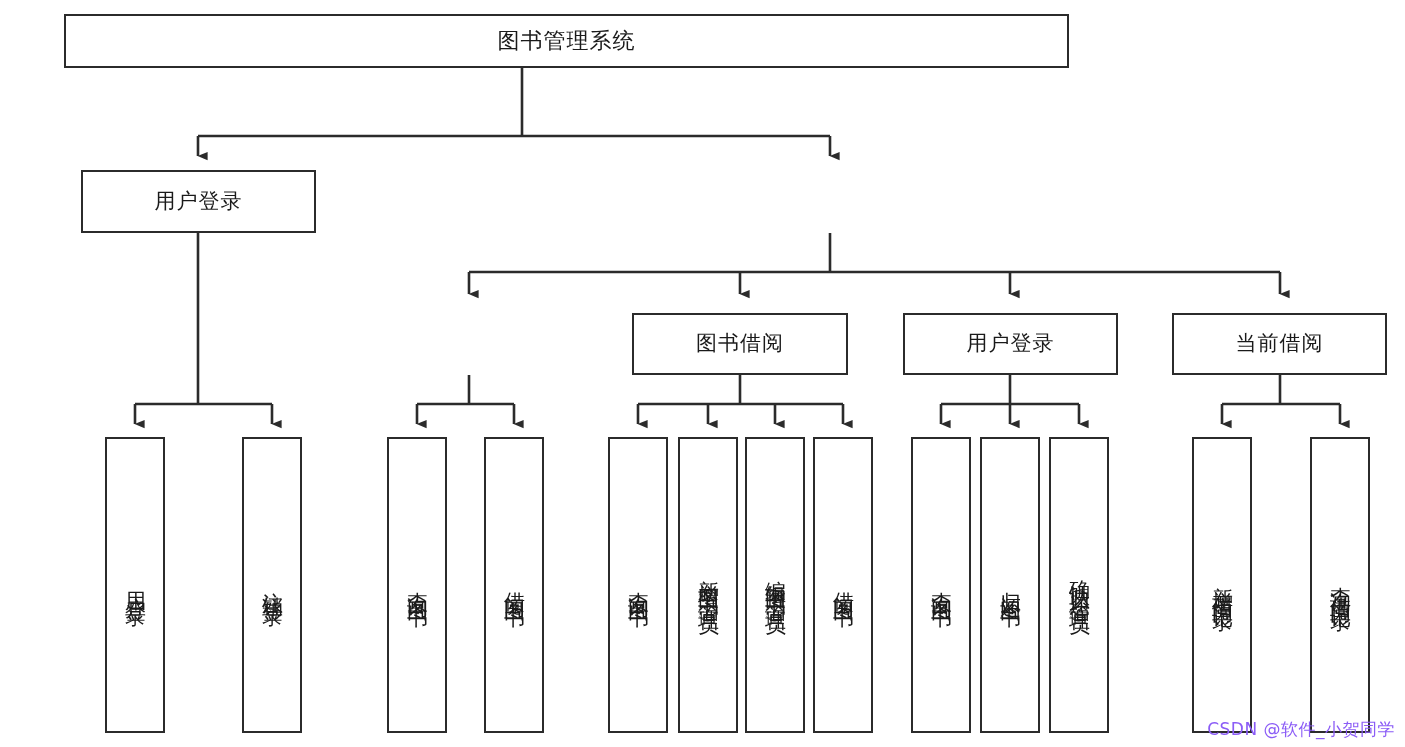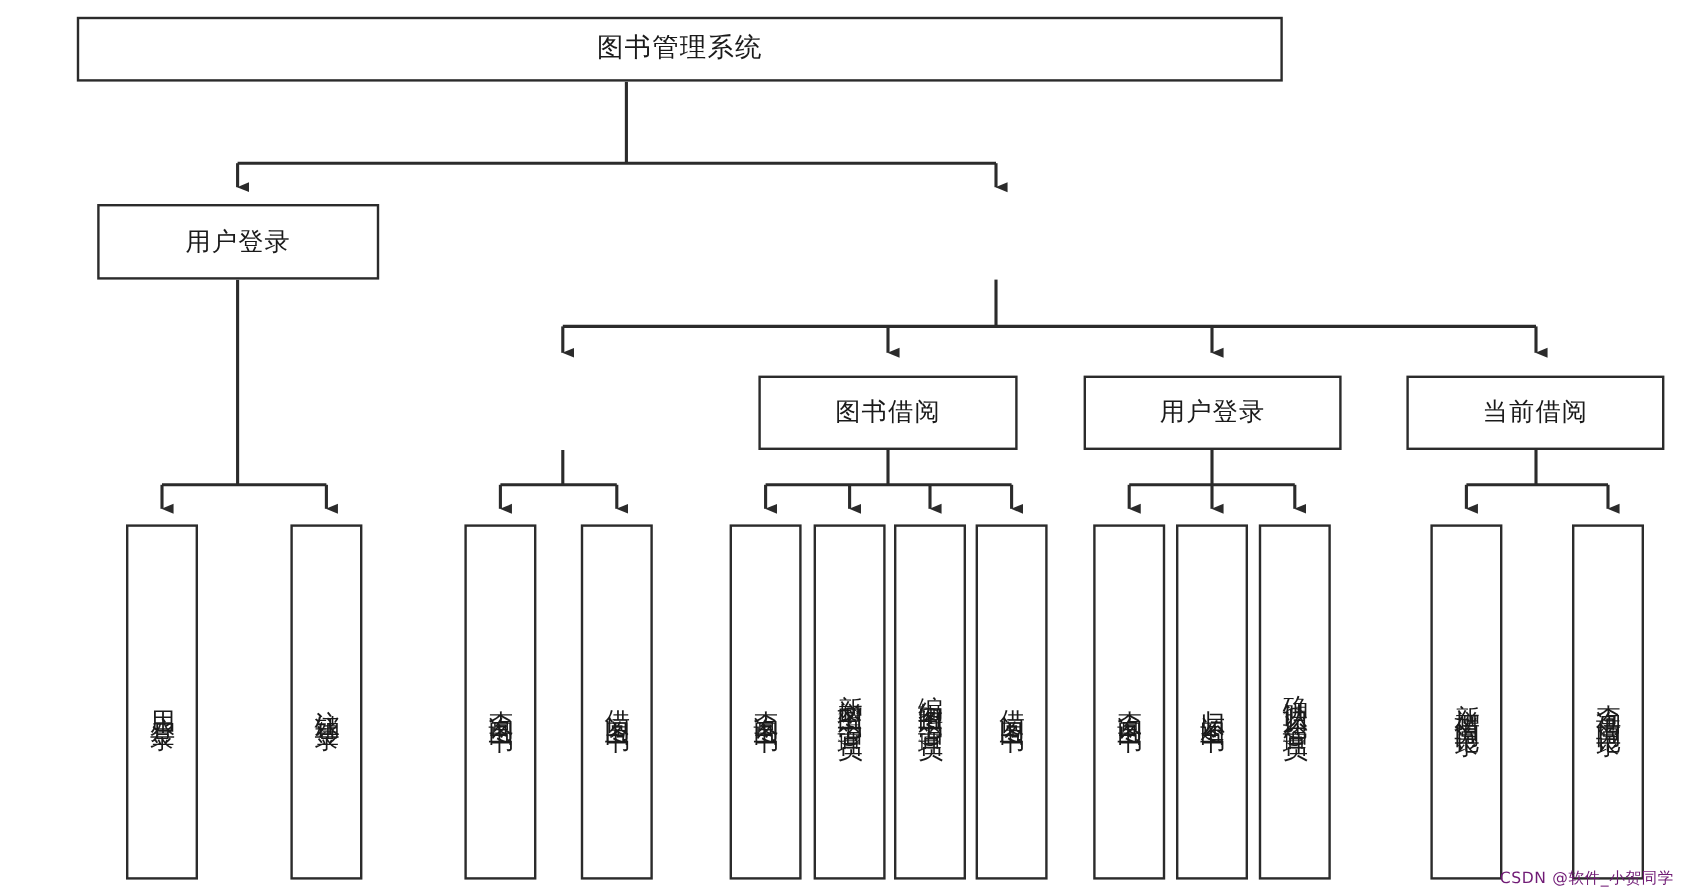"CSDN @软件_小贺同学" .watermark { color: #701a75 -> #8b5cf6; font-size: 13px -> 17px }
